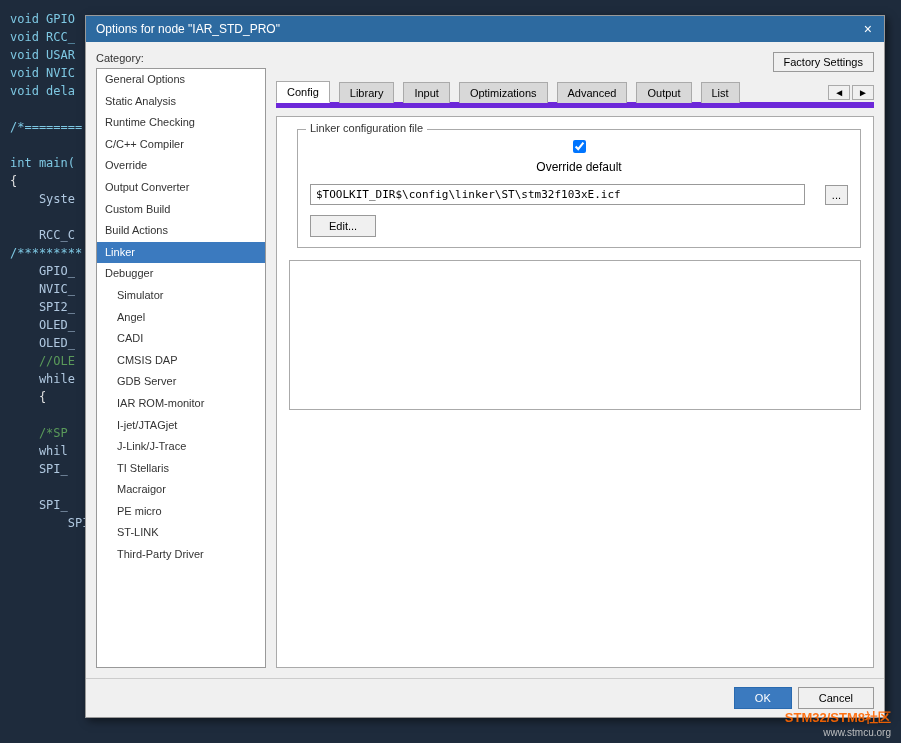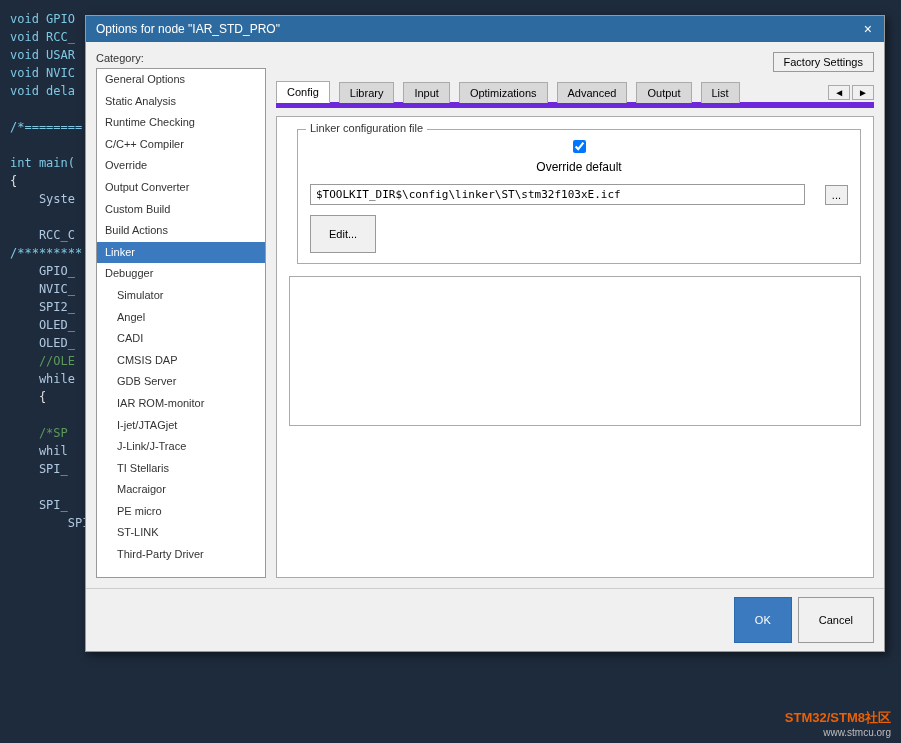"General Options" .category-list { height: 510px -> 600px }
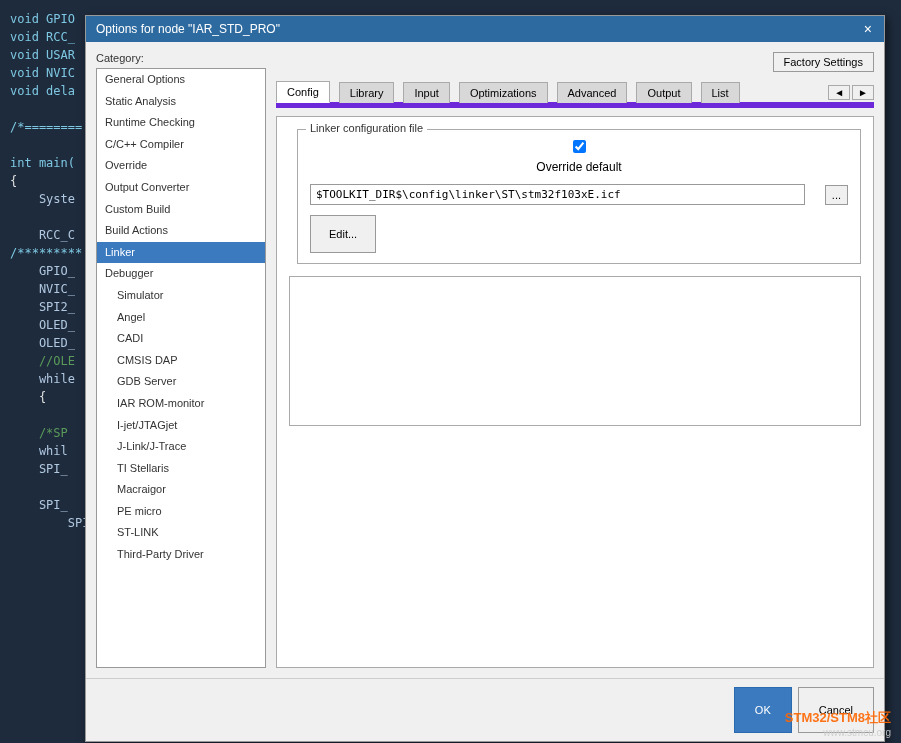"Edit..." .edit-btn { padding: 12px 18px -> 4px 18px }
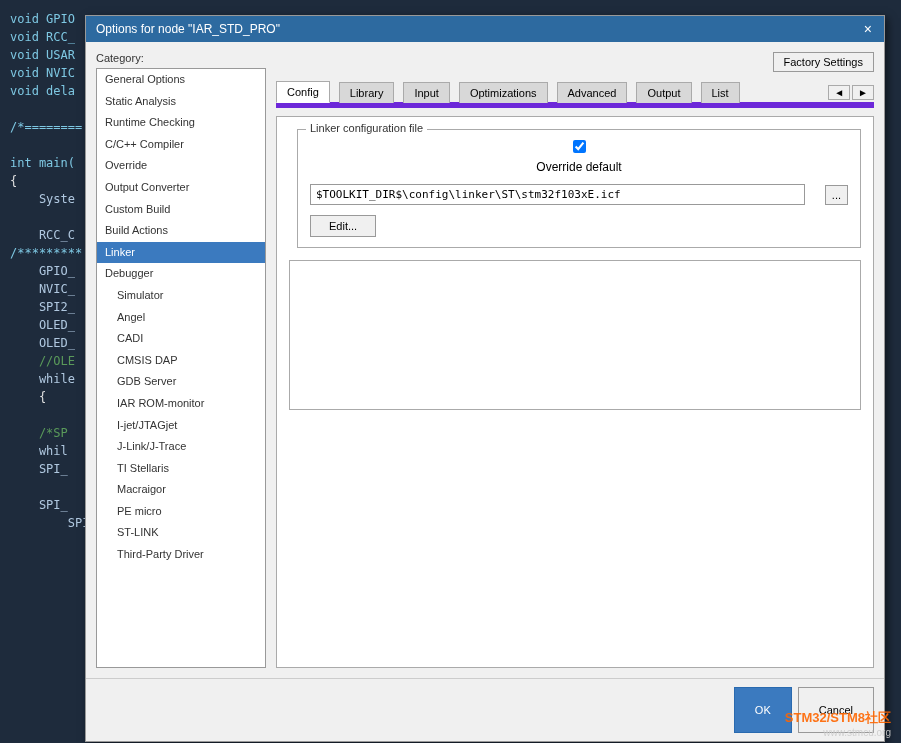"OK" .footer-btn { padding: 16px 20px -> 4px 20px }
